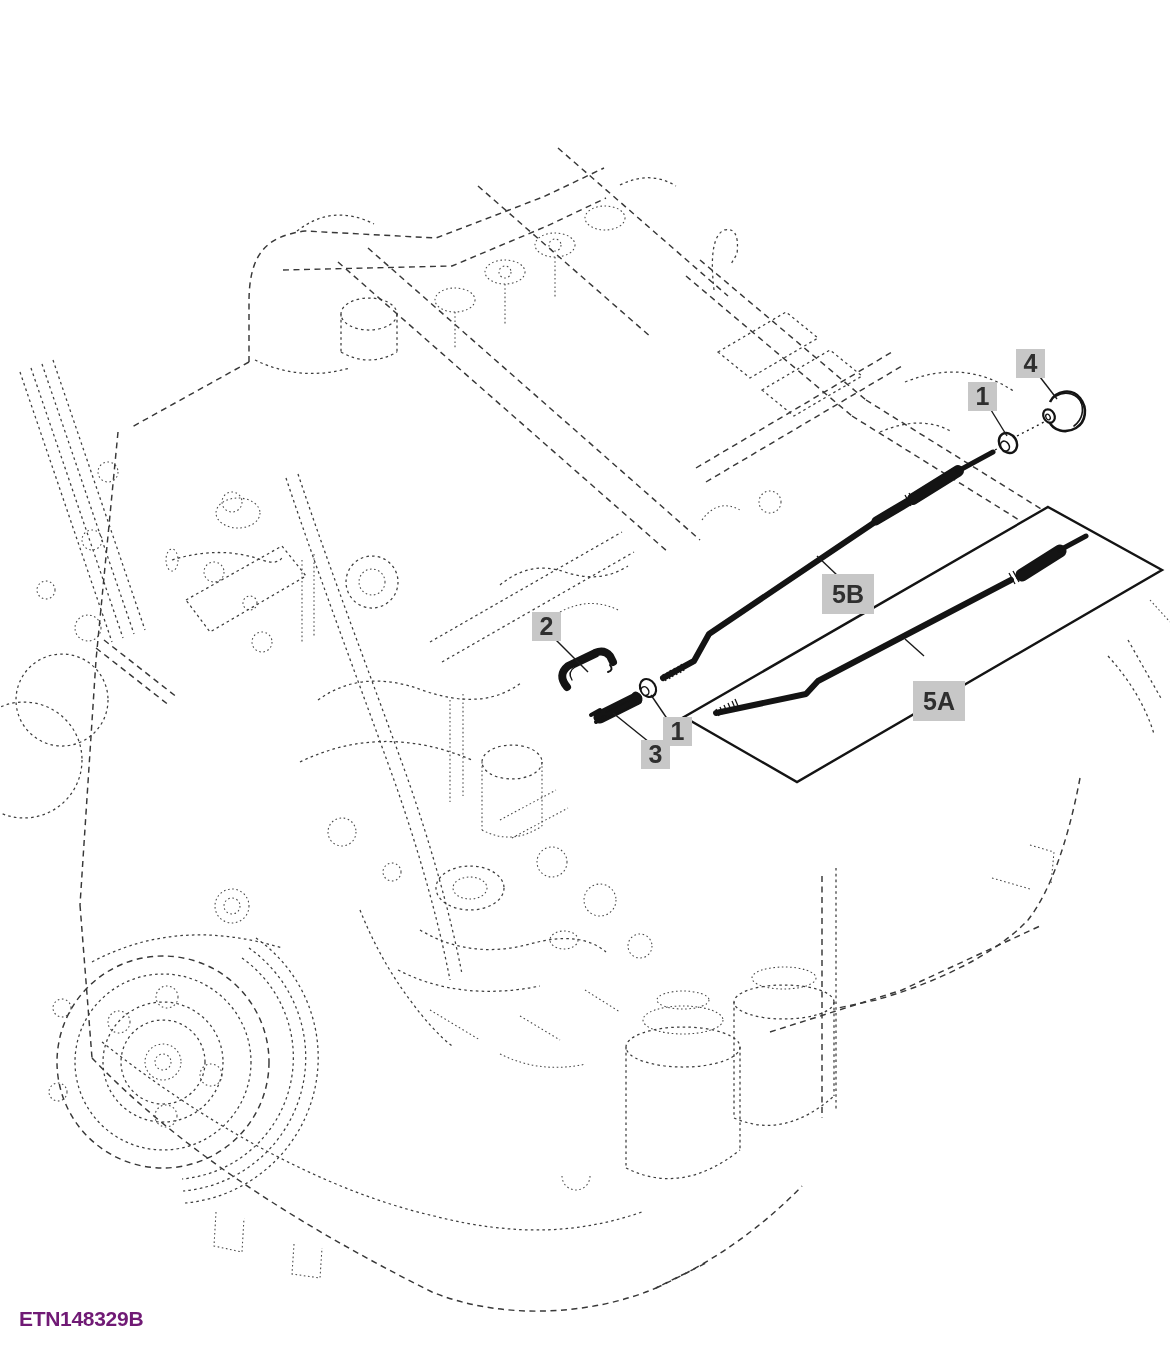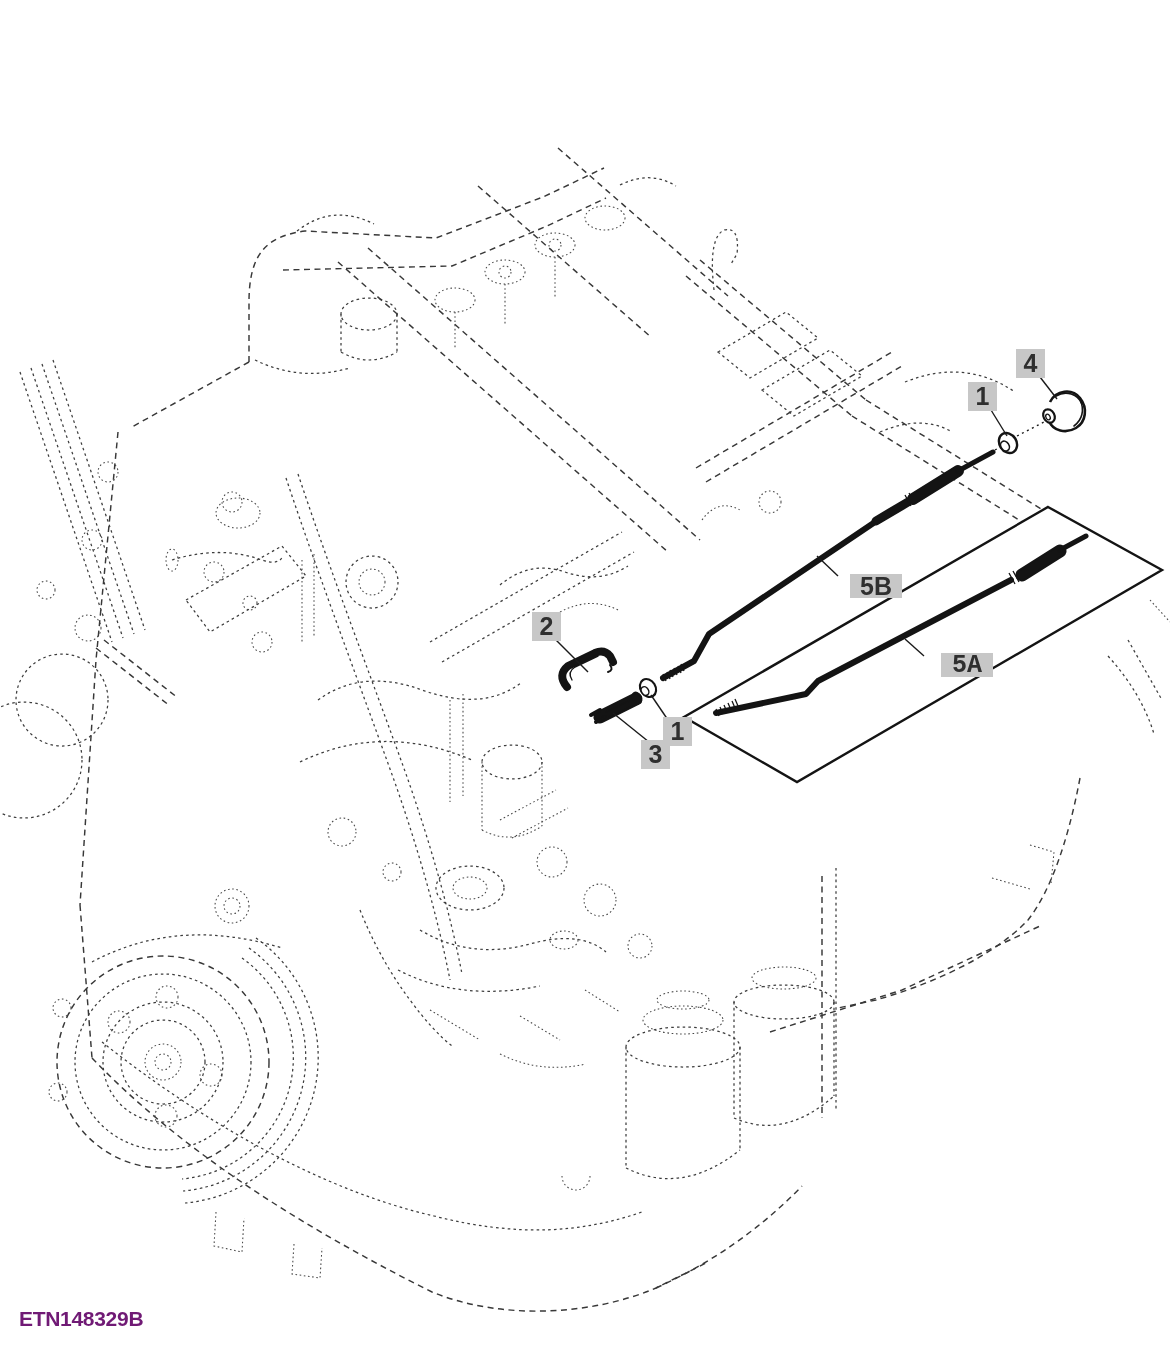"5B" .callout.wide { height: 24px -> 40px; margin-left: 28px -> none }
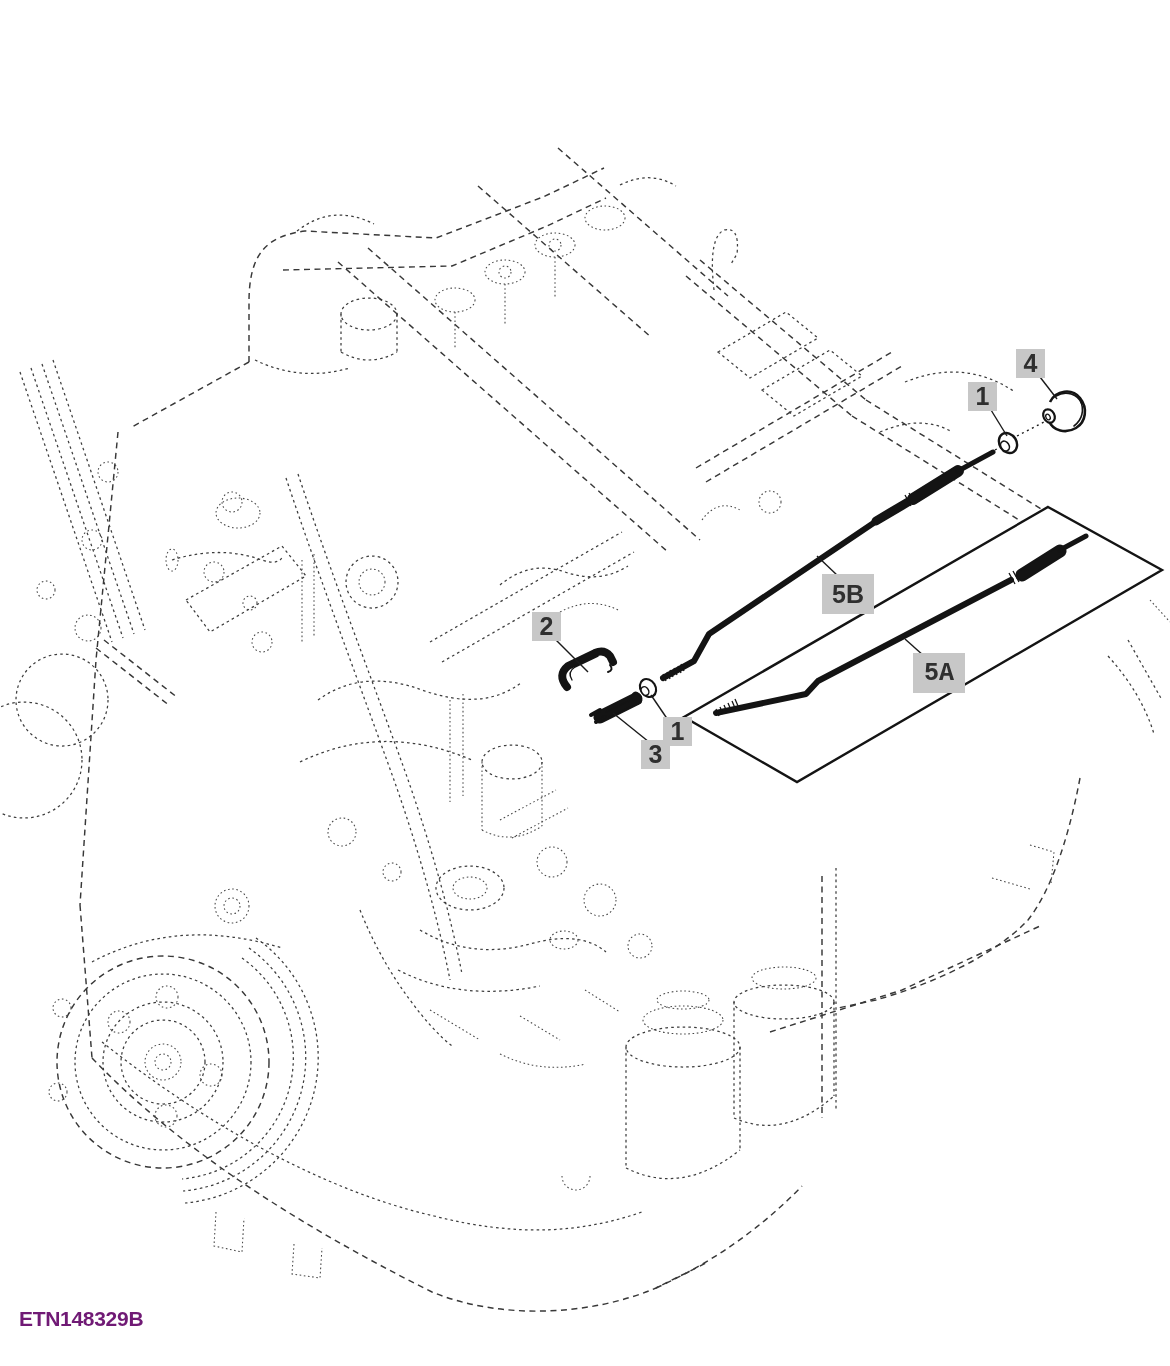"5A" div.callout { font-family: Liberation Mono, monospace -> none; top: 653px -> 681px }
